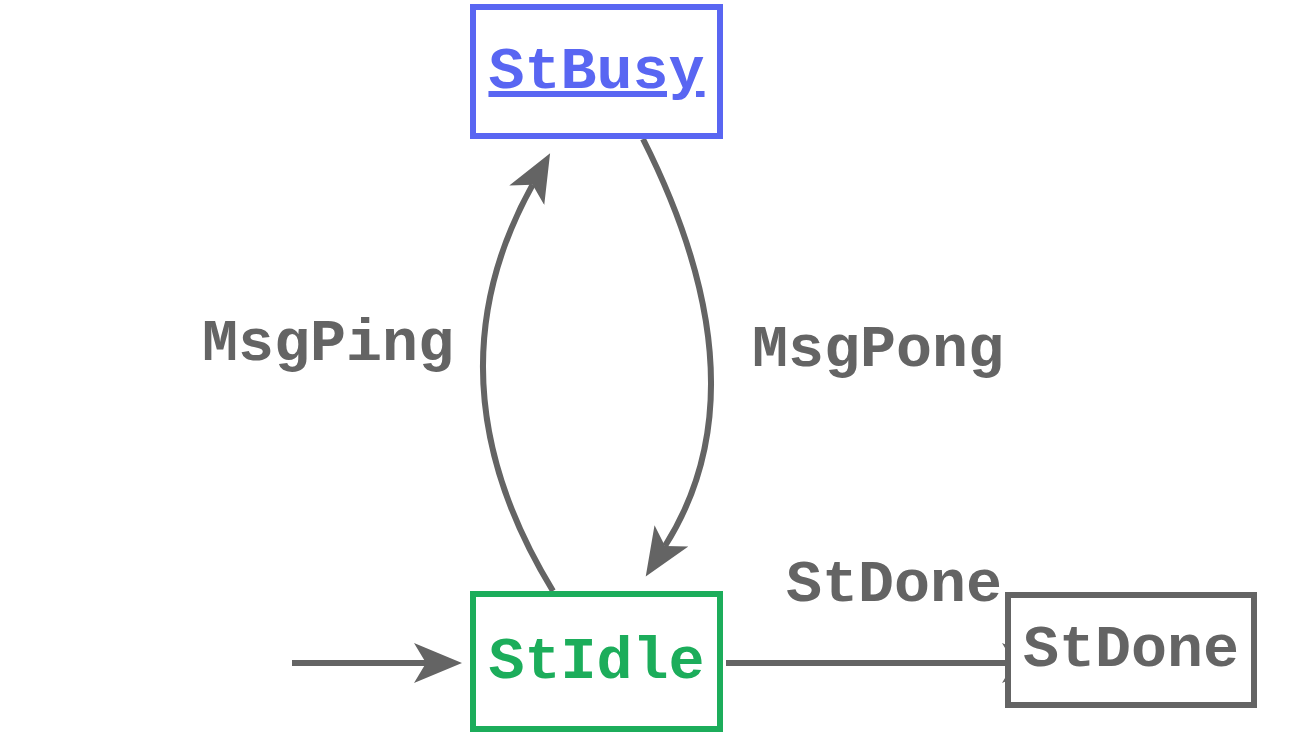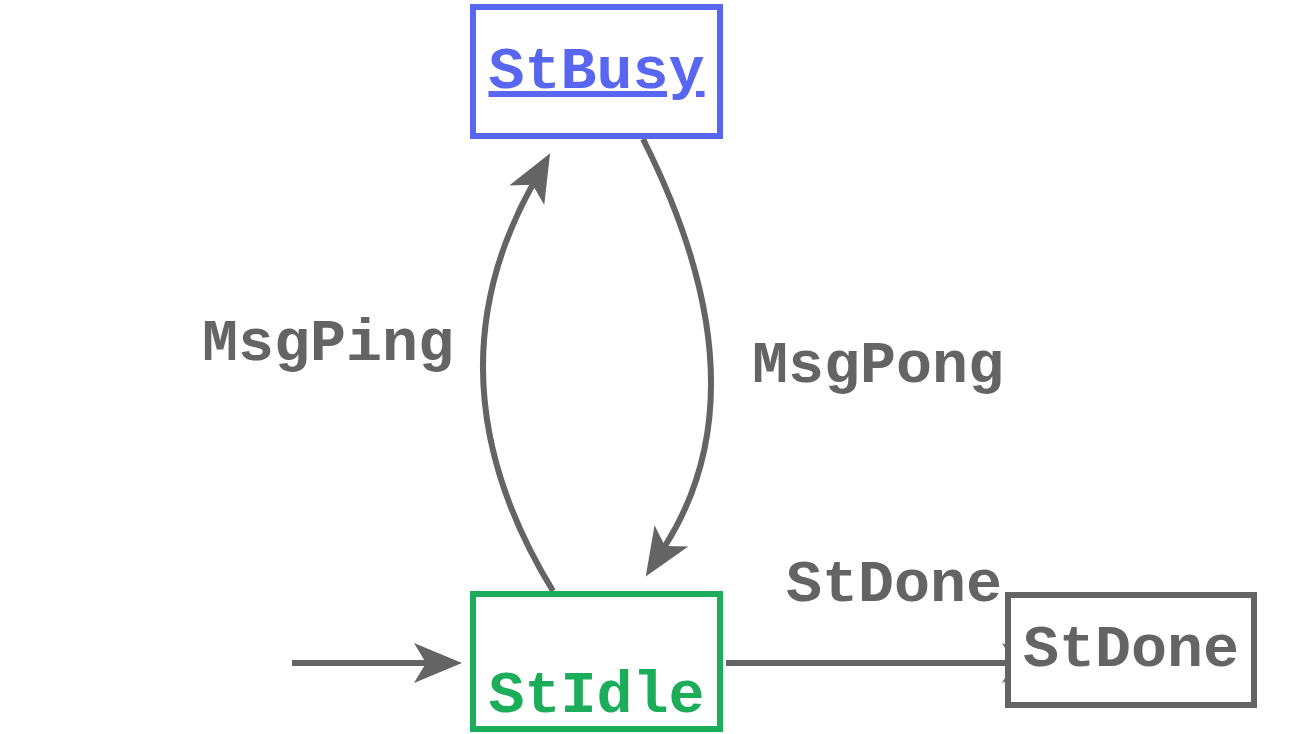"MsgPong" .label-msgpong { top: 366px -> 350px }
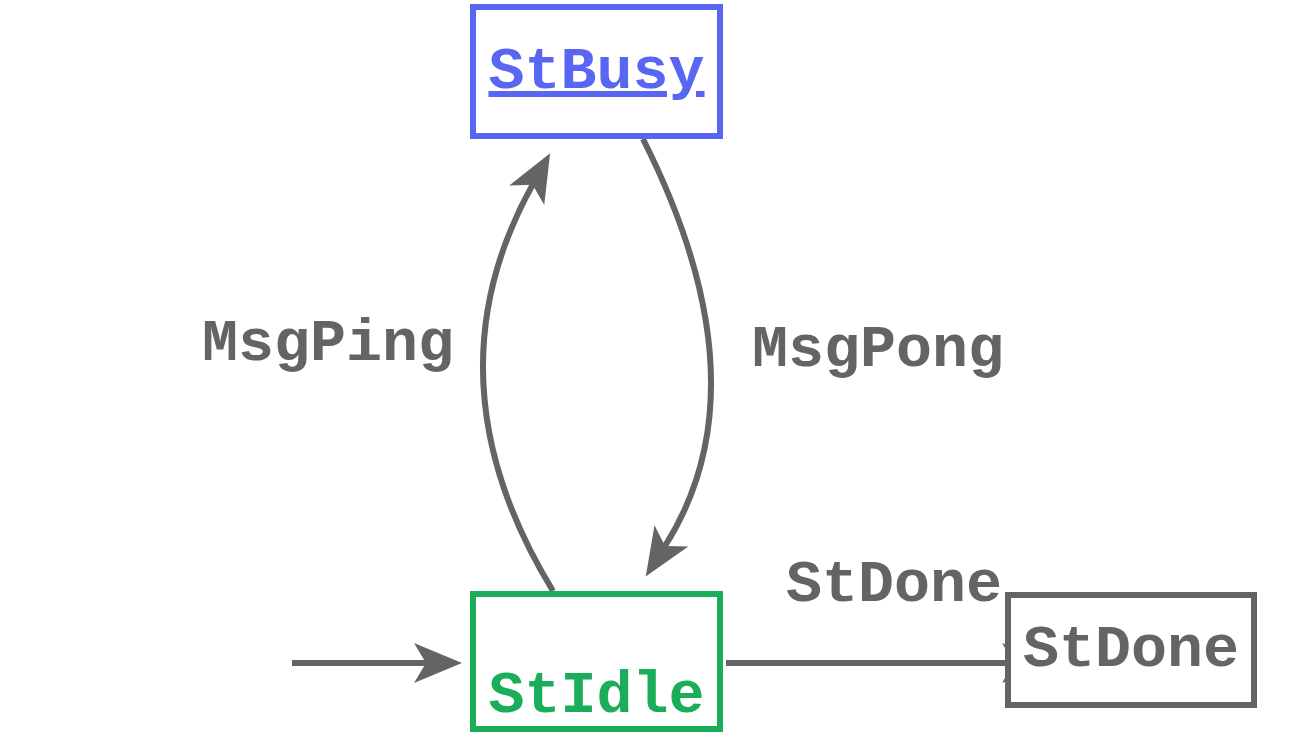"StIdle" .node-idle { align-items: flex-end -> none }
